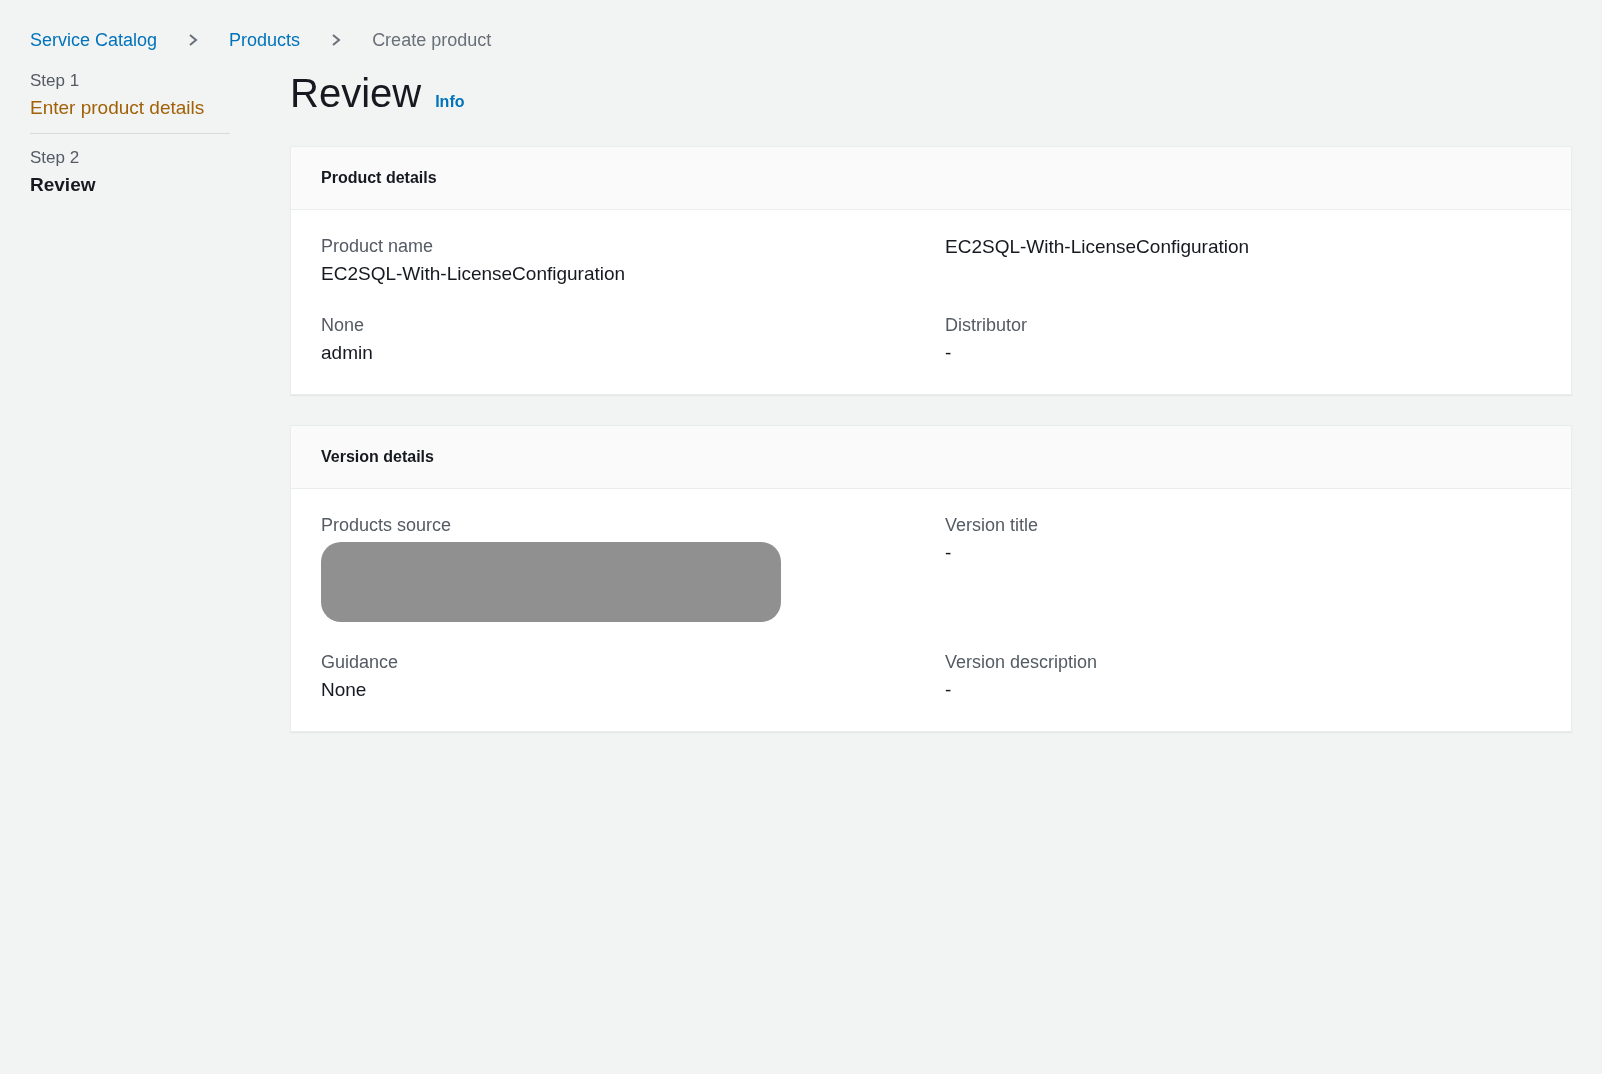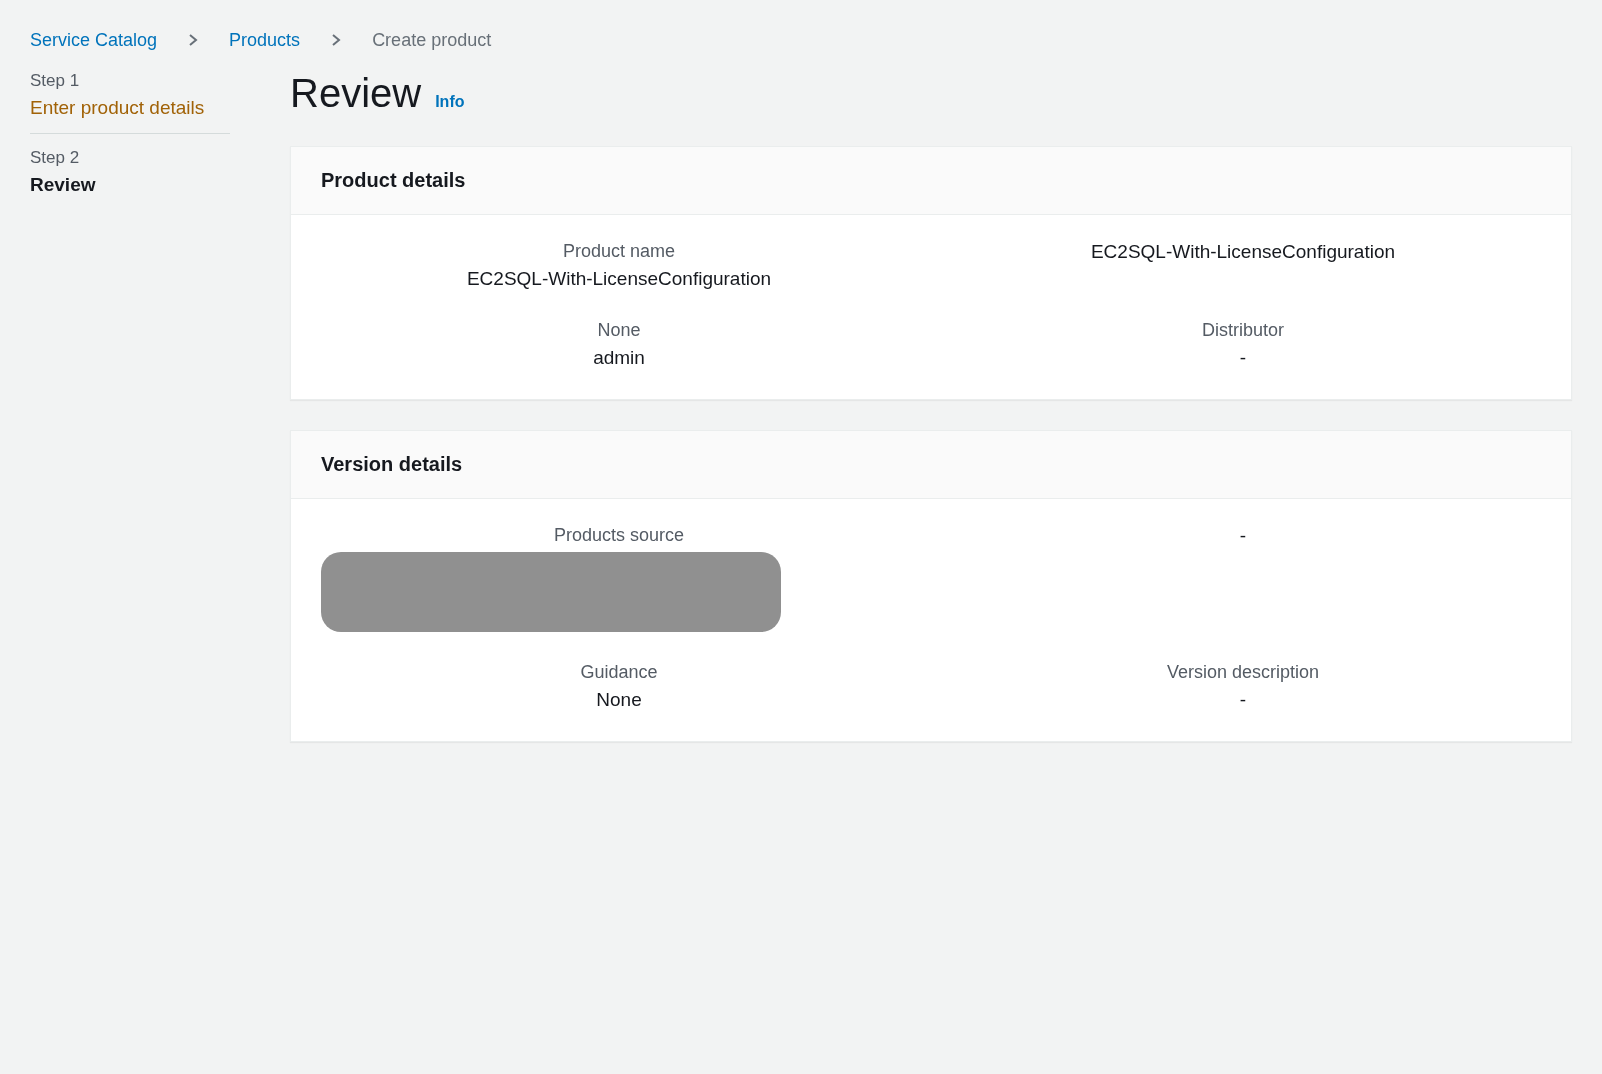"Product details" .panel-title { font-size: 20px -> 16px }
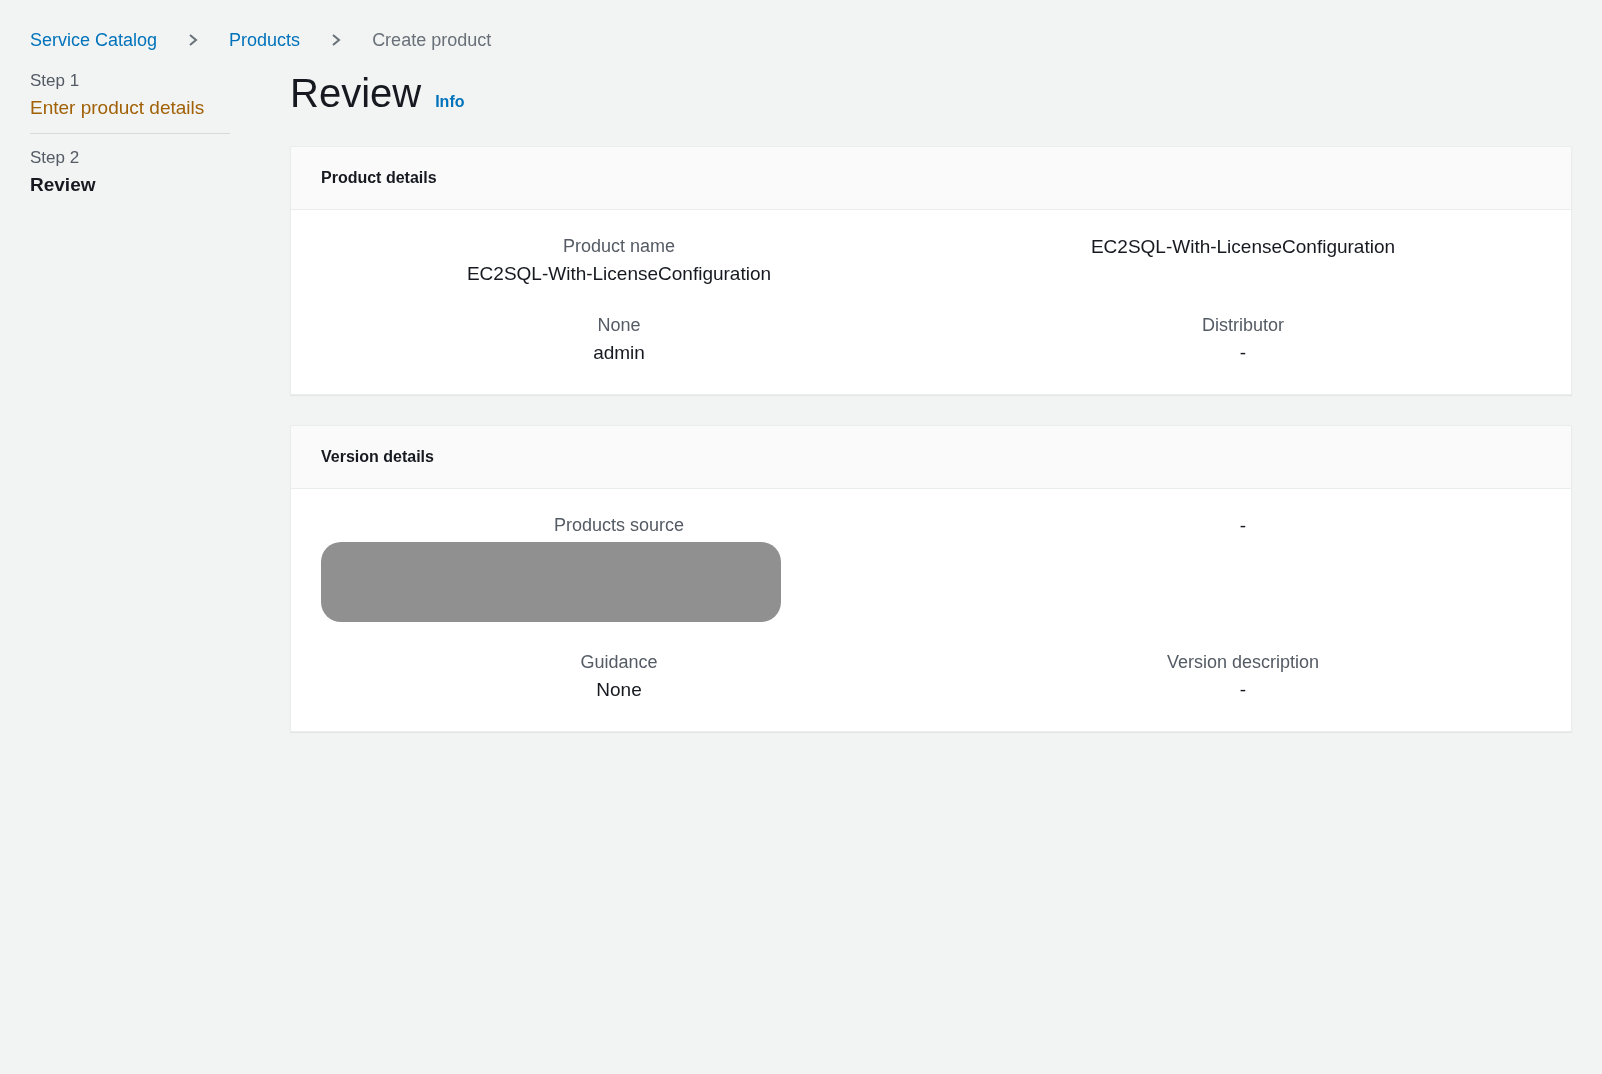"Product name" .field-row { text-align: center -> none }
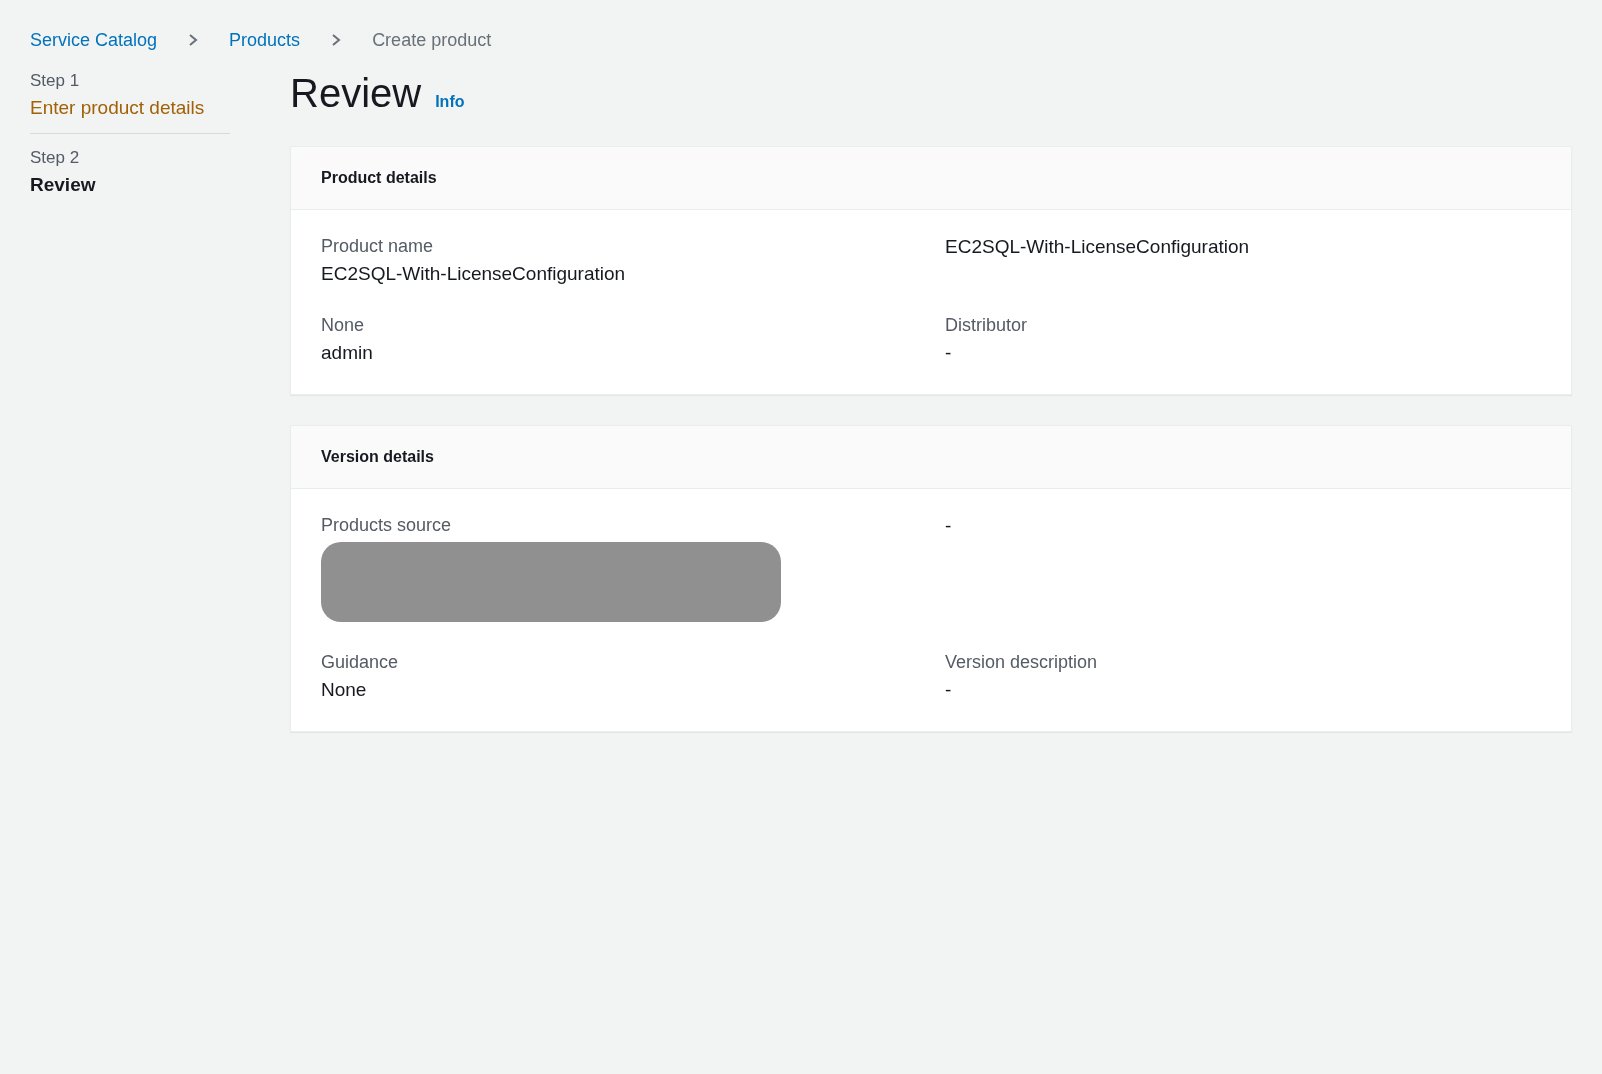"Version title" div.field-label { html: none -> <div>Version title</div> }
